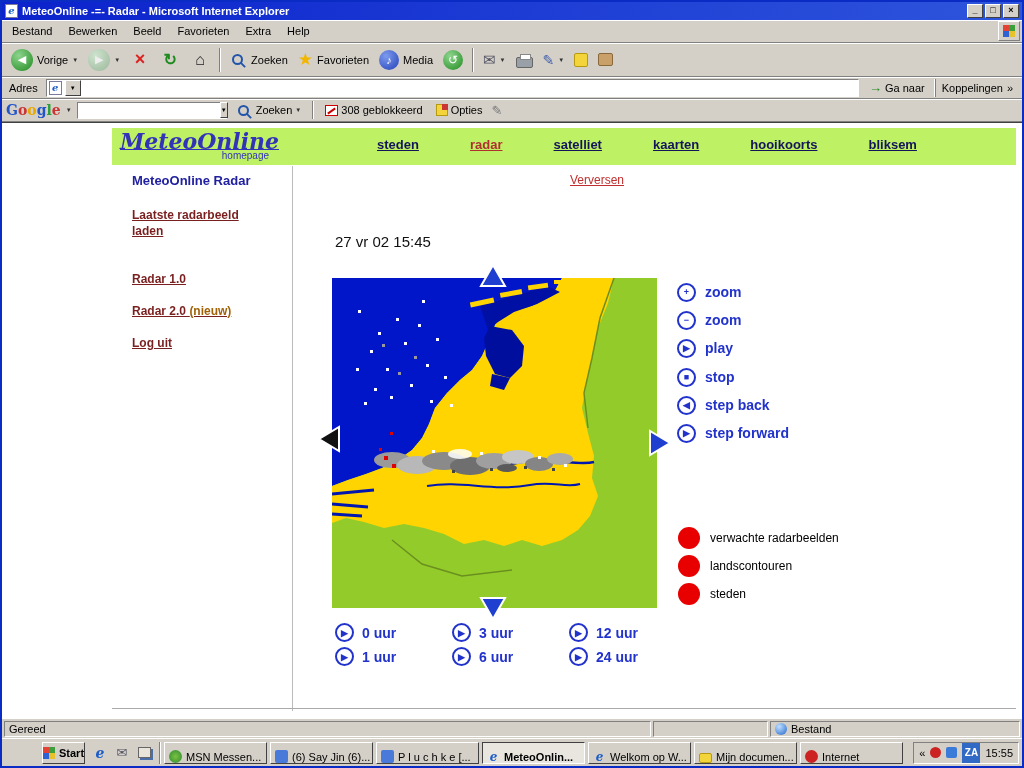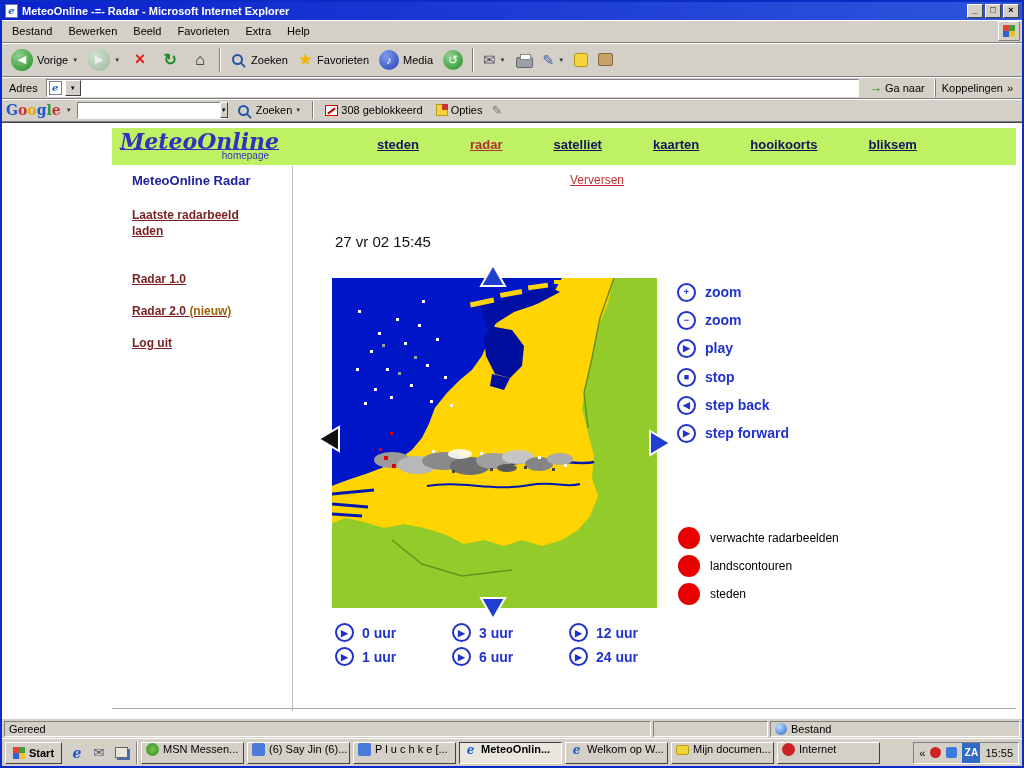"Start" .startbtn { margin-left: none -> 37px; padding: 0 7px -> 0 0 }
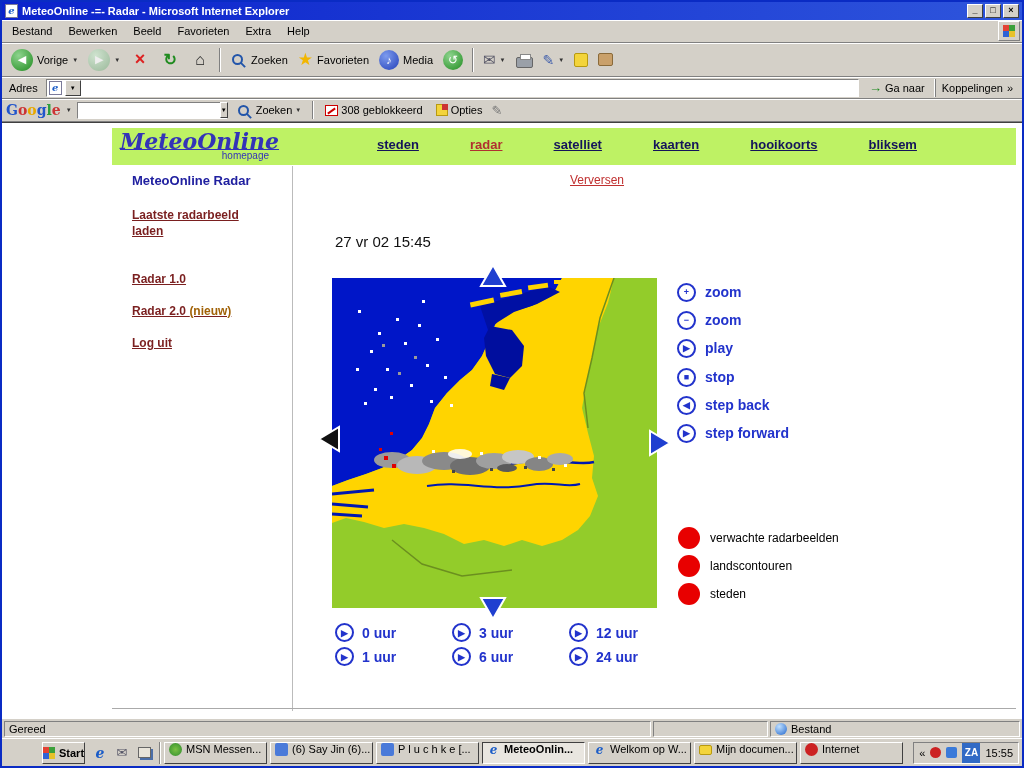"MSN Messen..." .task { align-items: flex-start -> flex-end }
